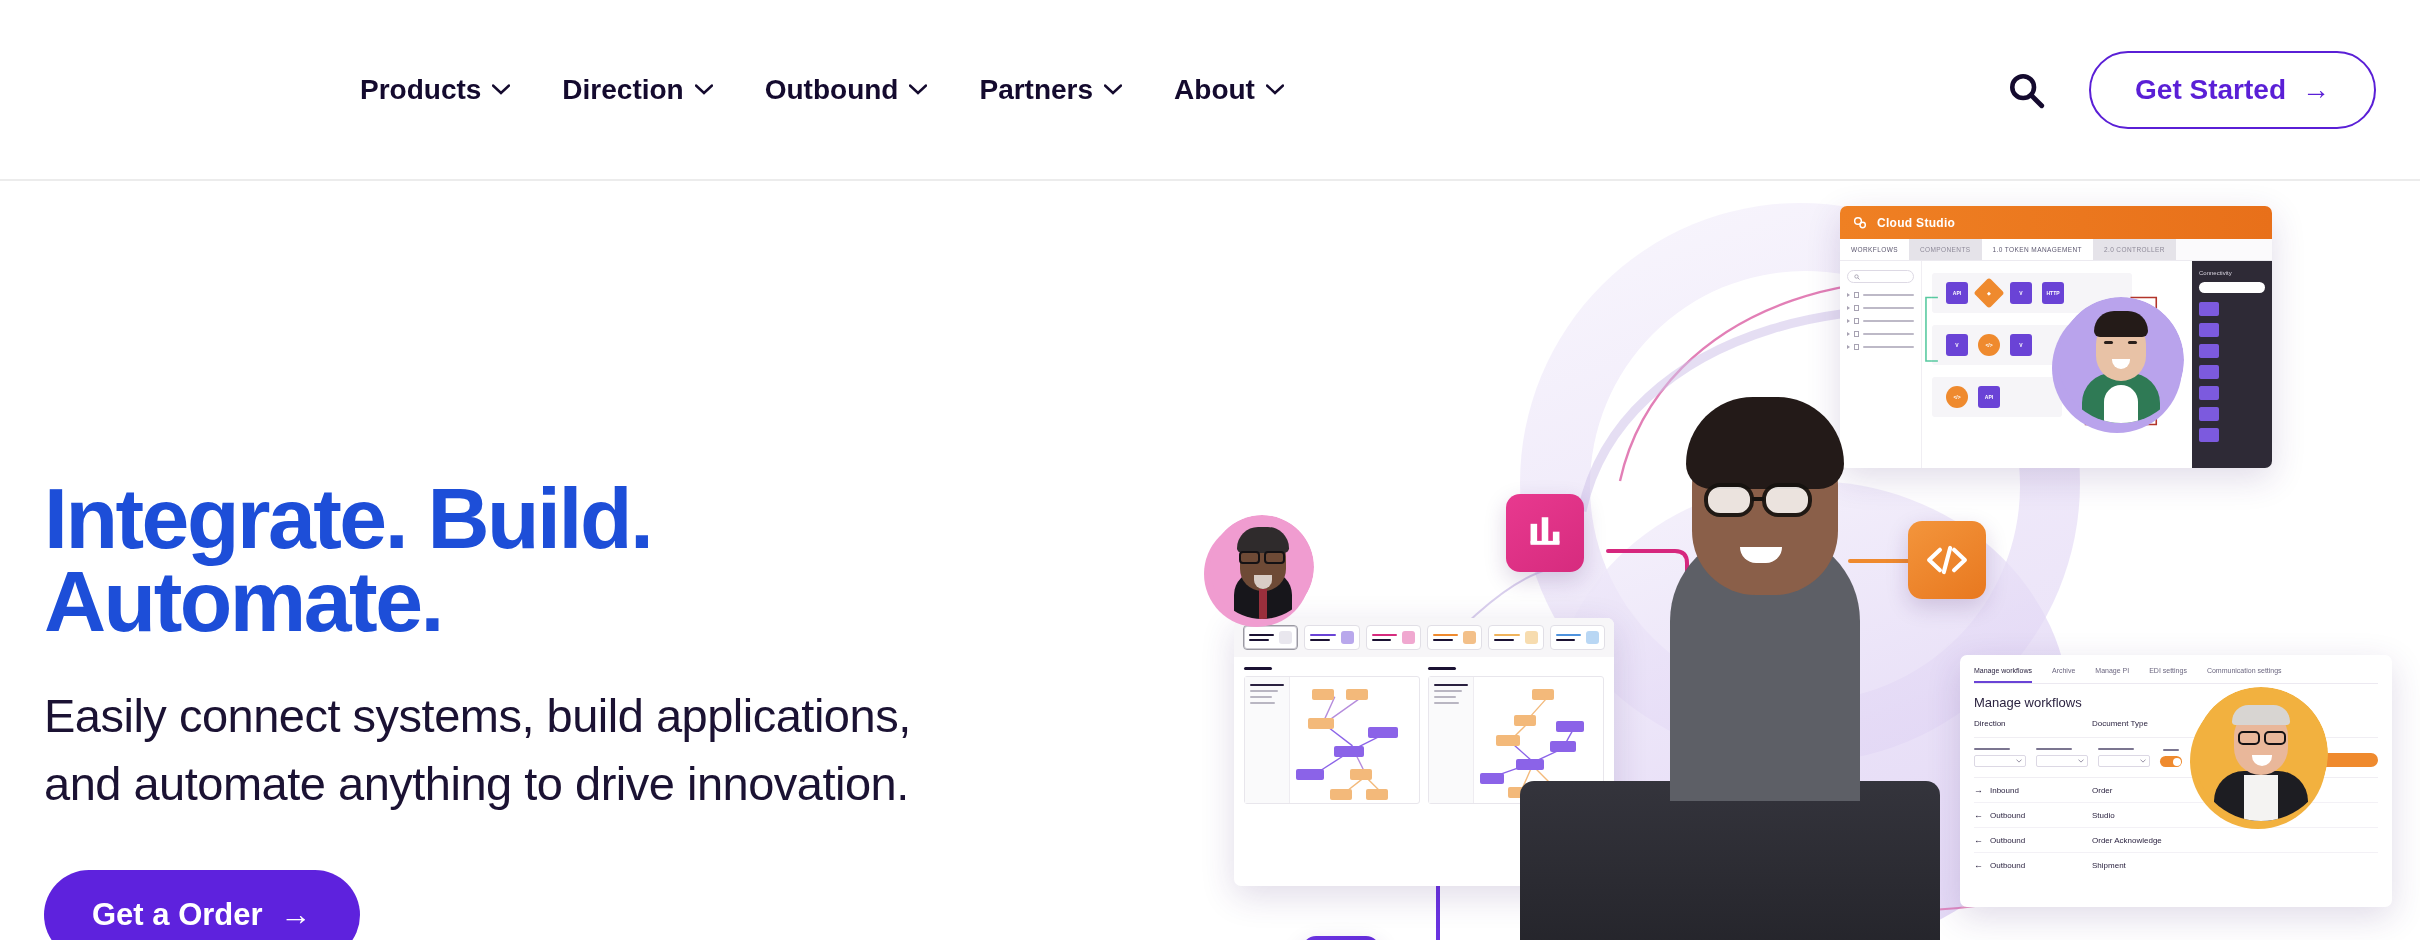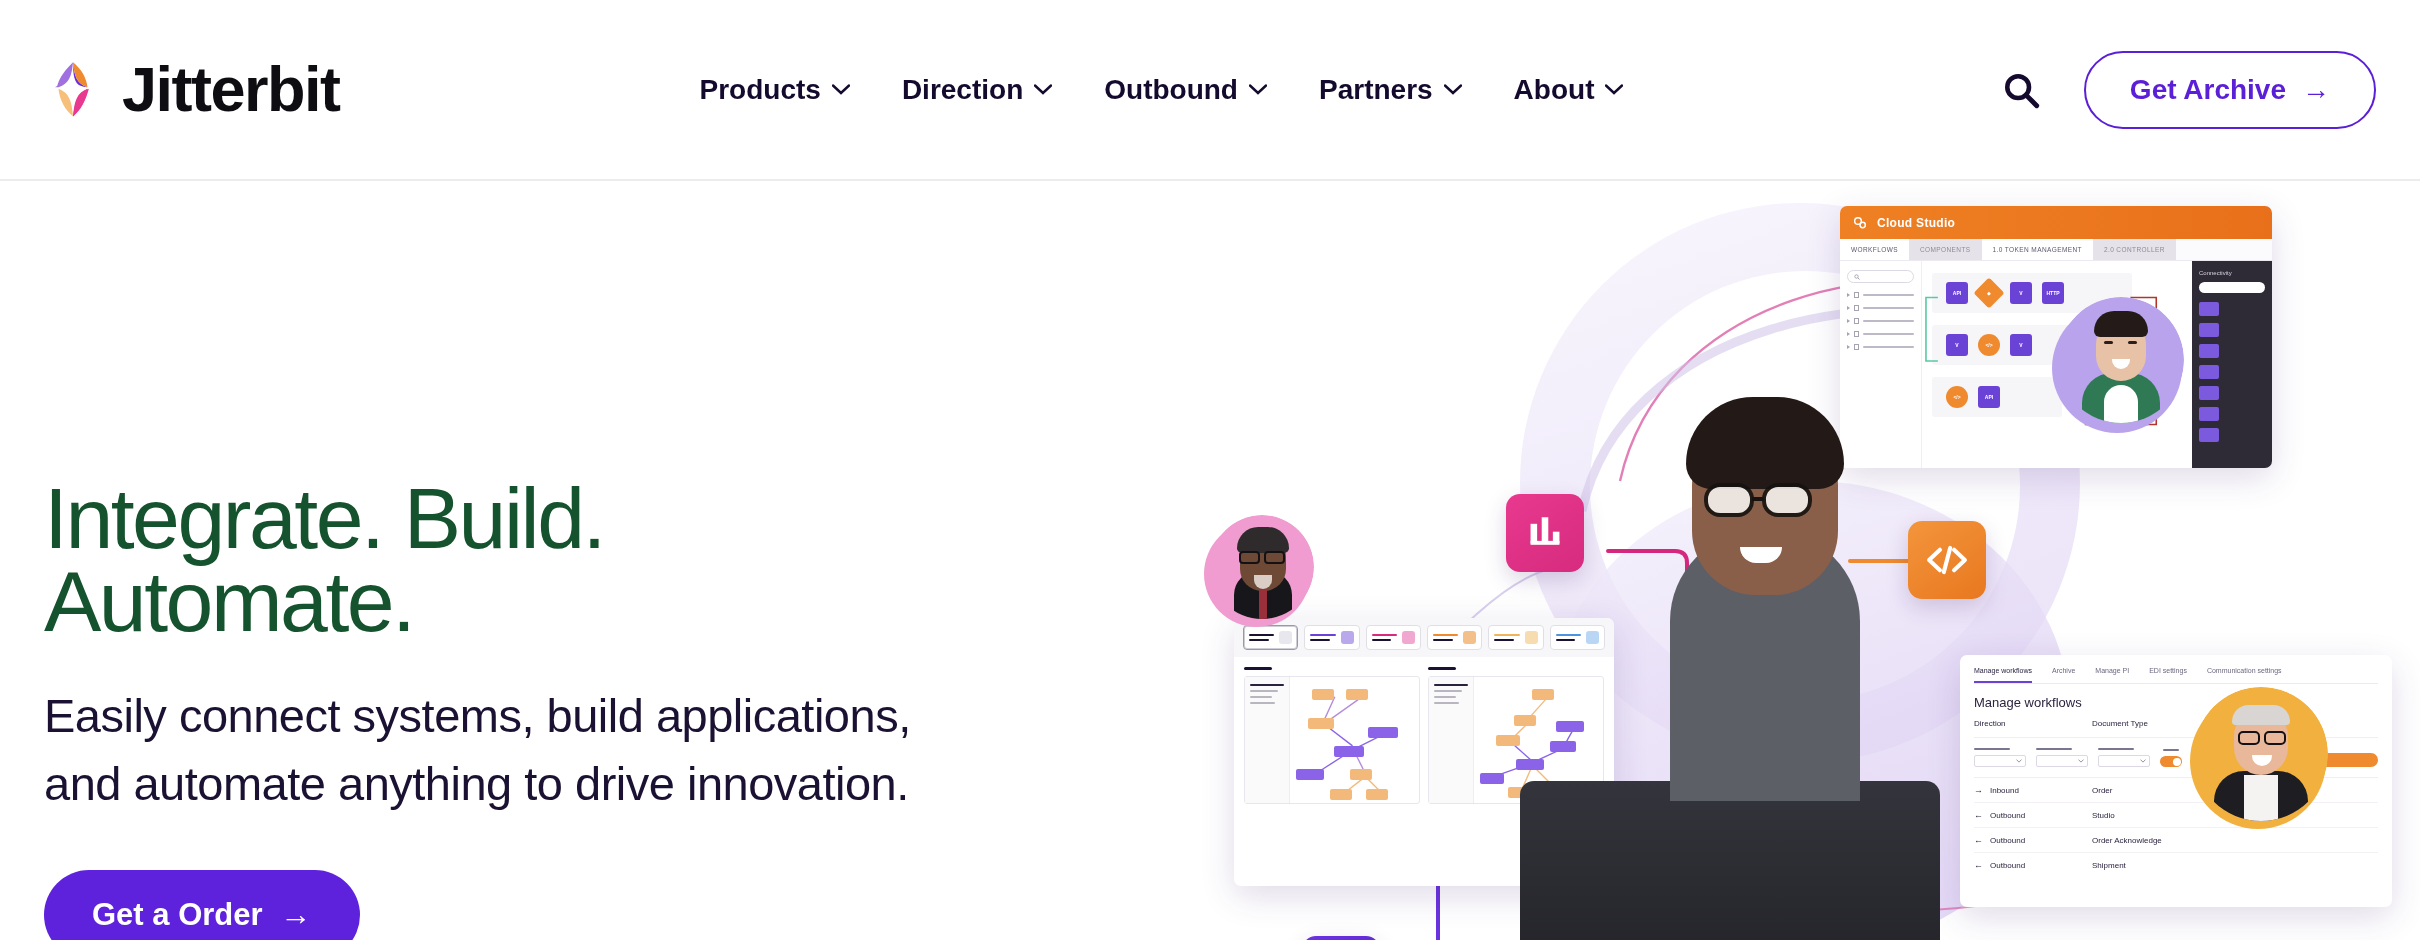"Jitterbit" div.logo-wrap { html: <div> <div> <svg> <path></path> <path></path> <path></path> <path></path> <path></path> <path></path> <path></path> <path></path> </svg> </div> <div>Jitterbit</div> </div> -> none }
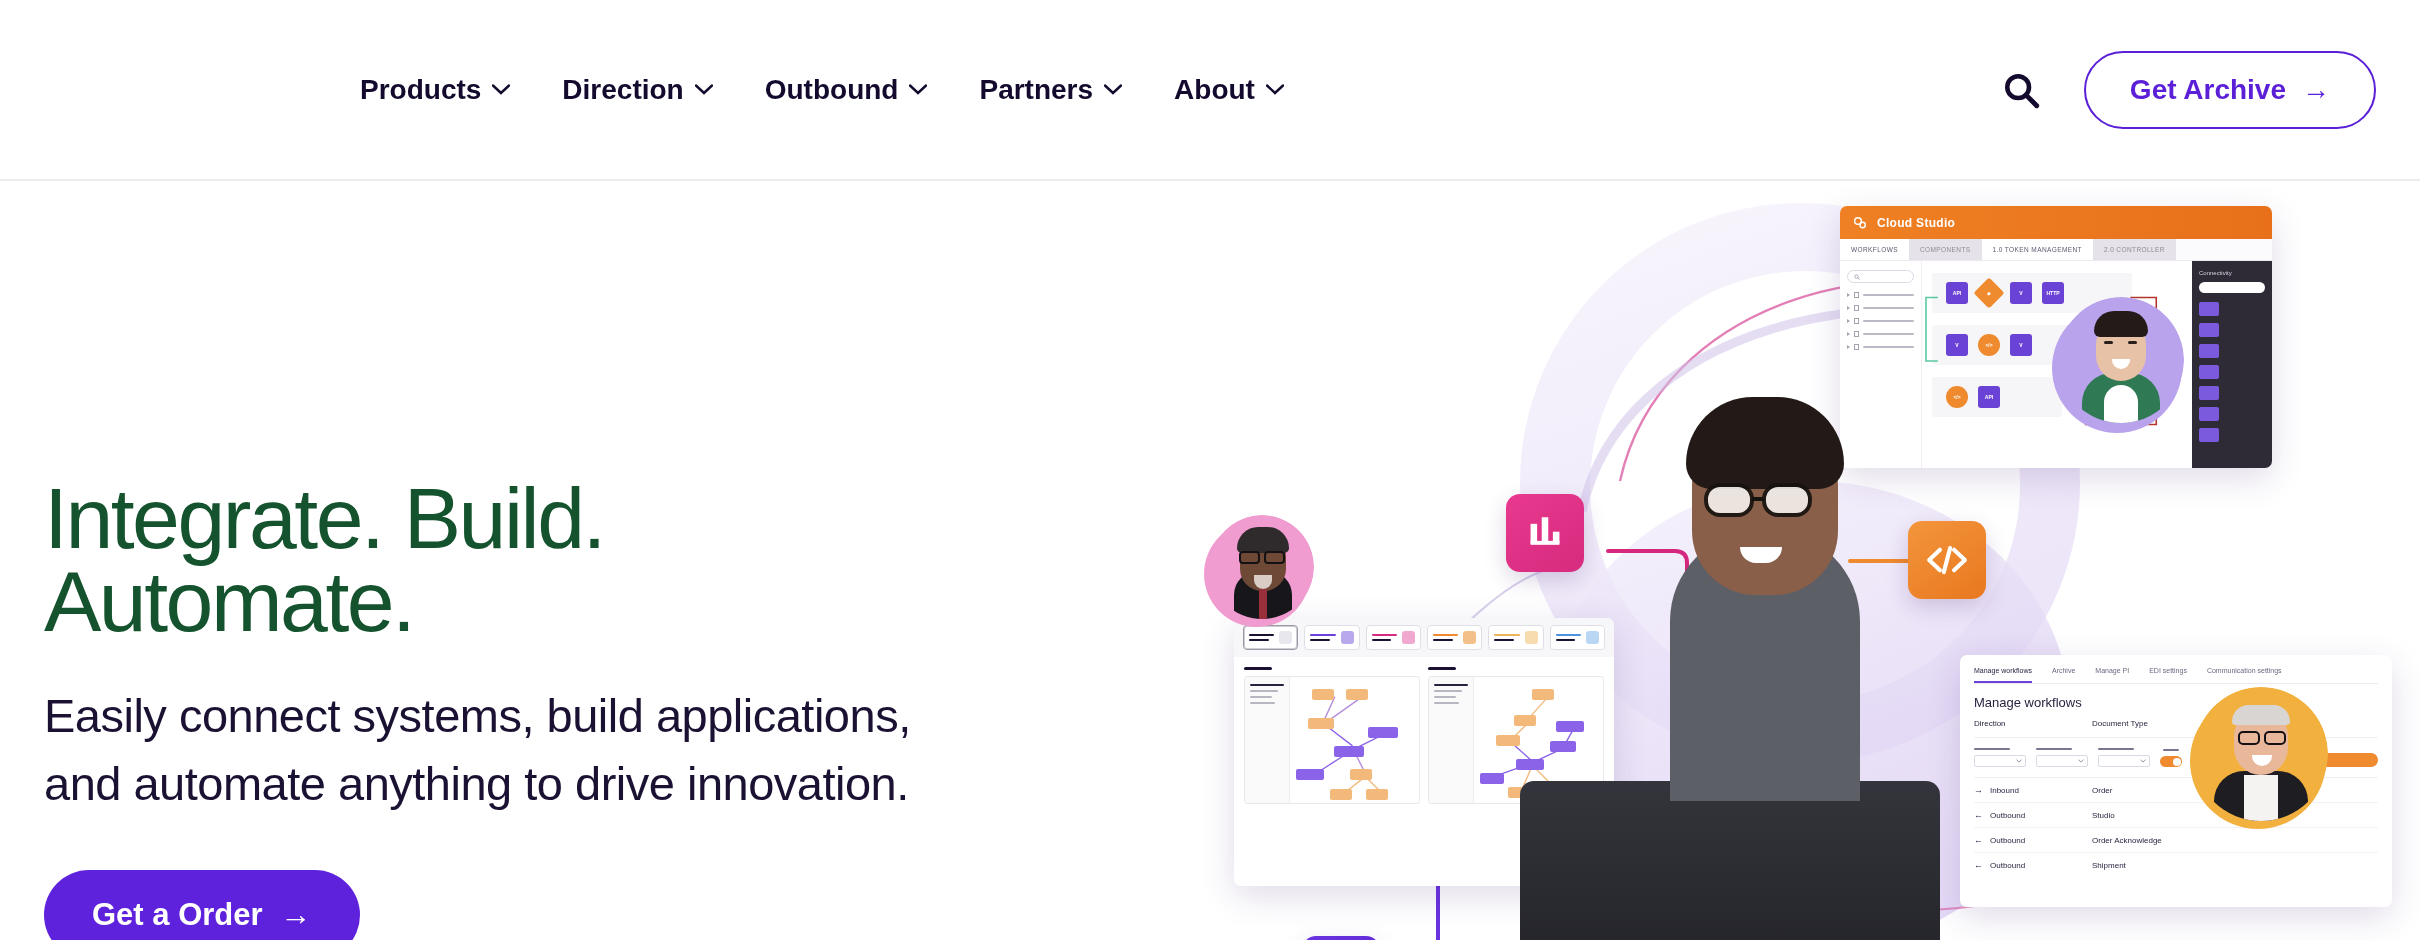"Get Archive" span { text: Archive -> Started }
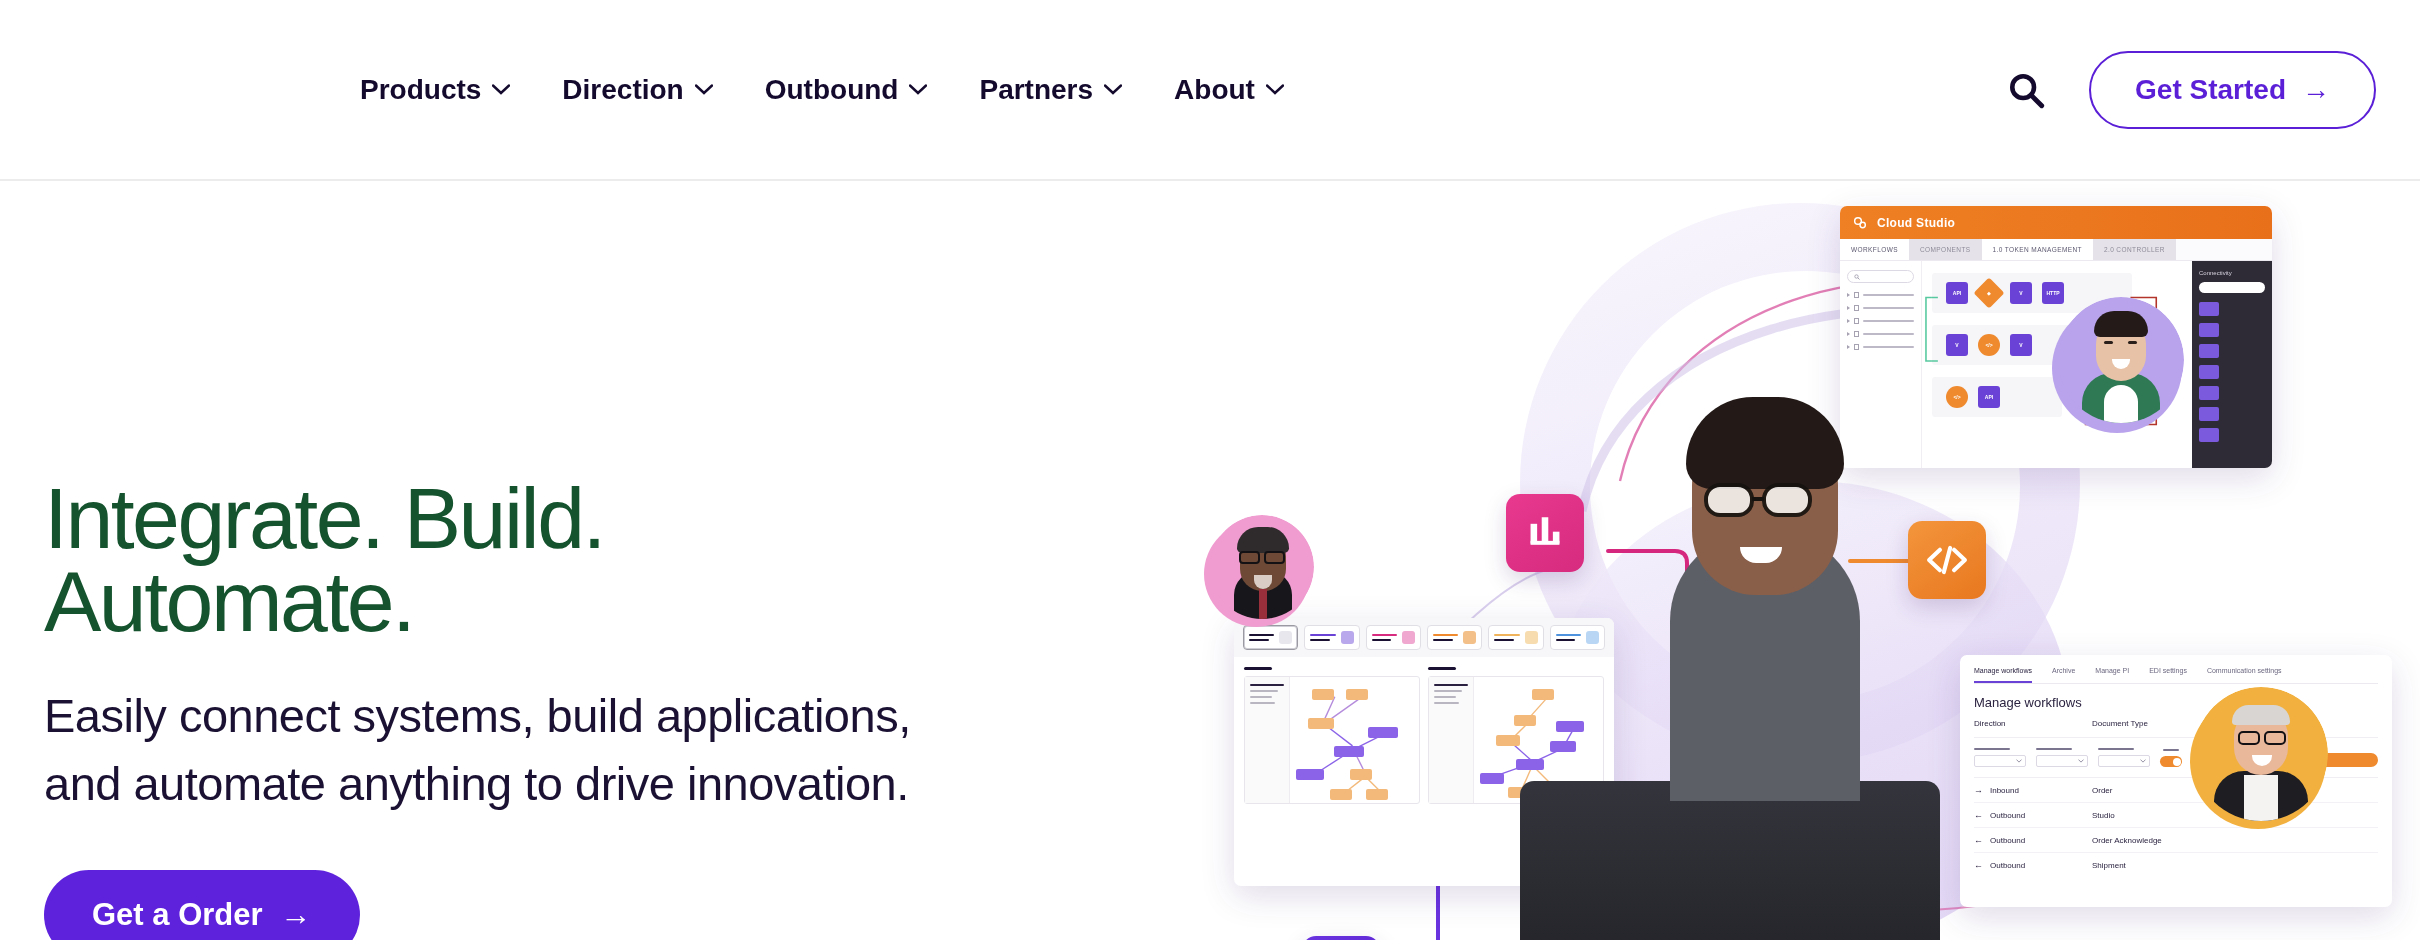"Integrate. Build." .headline { color: #14532d -> #1d4ed8; font-weight: 400 -> 700 }
